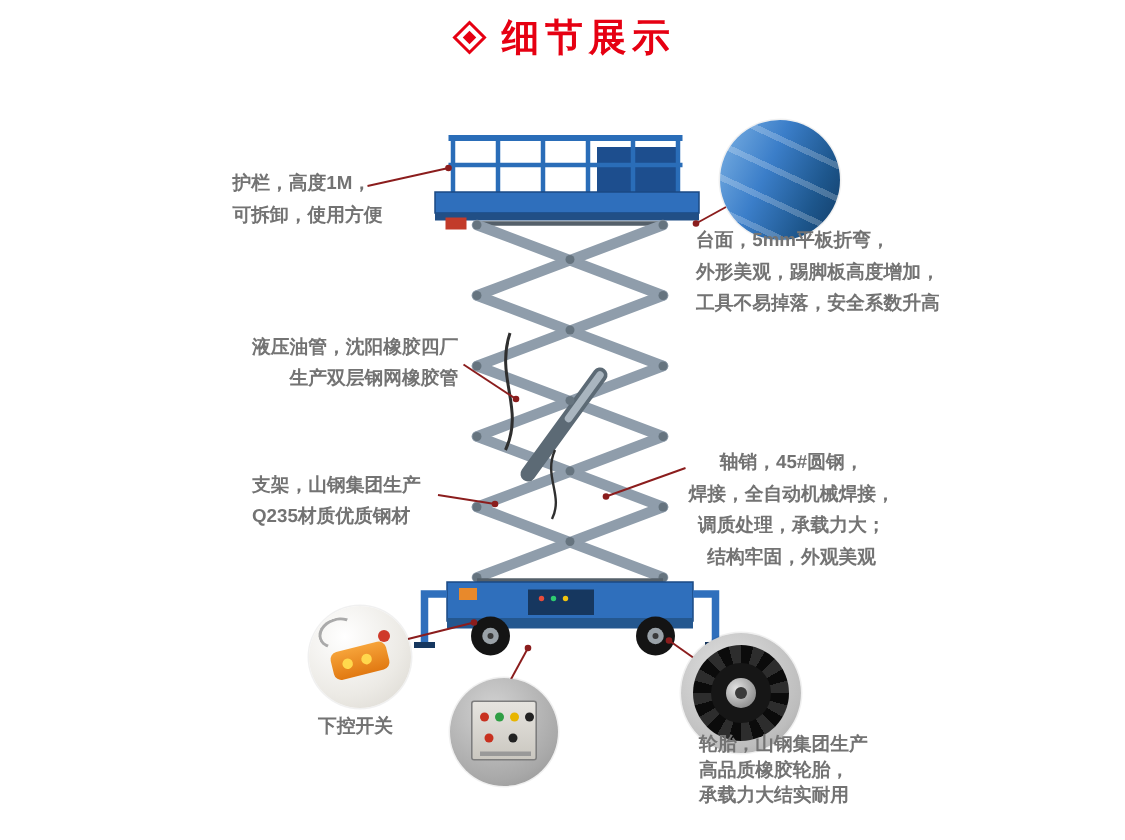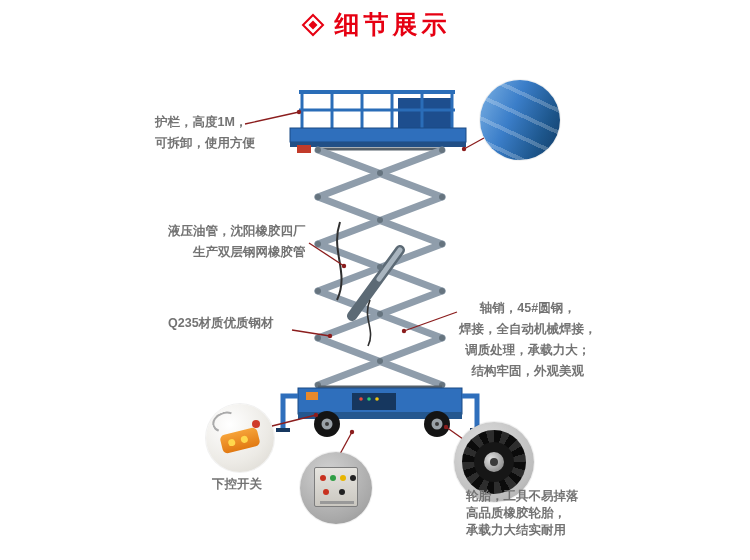"台面，5mm平板折弯，" div.callout { html: none -> <div> <div>台面，5mm平板折弯，</div> <div>外形美观，踢脚板高度增加，</div> <div>工具不易掉落，安全系数升高</div> </div> }
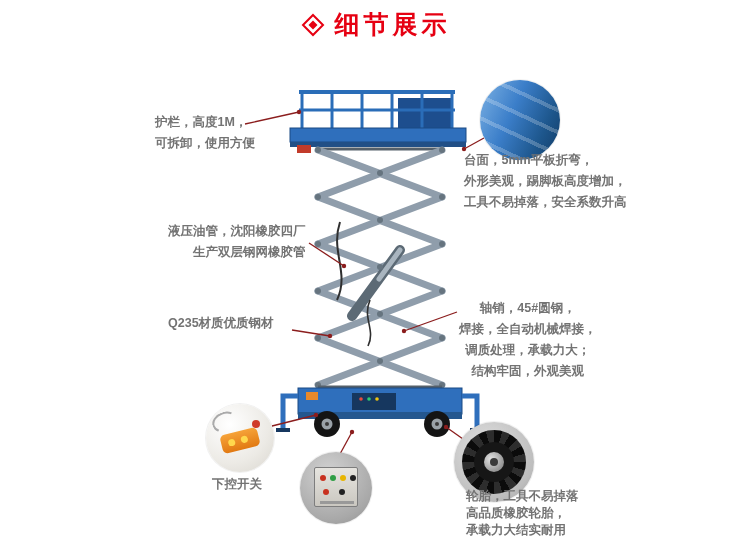"支架，山钢集团生产" div { html: none -> <div>支架，山钢集团生产</div> }
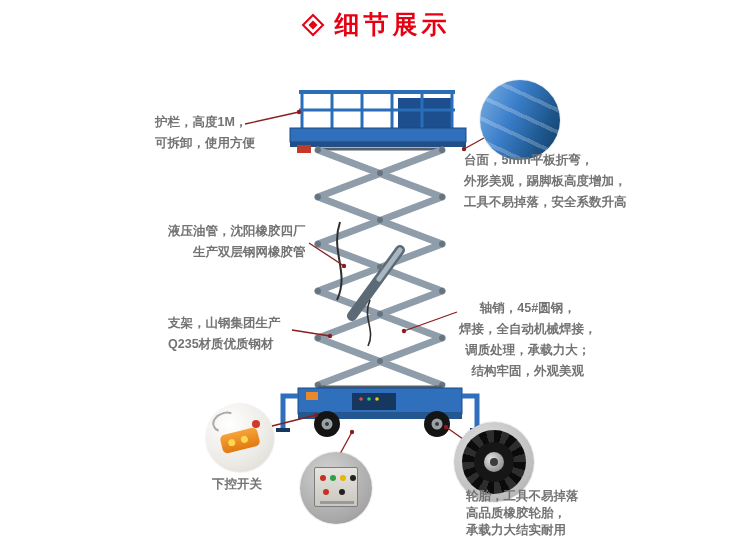"轮胎，工具不易掉落" div { text: 工具不易掉落 -> 山钢集团生产 }
